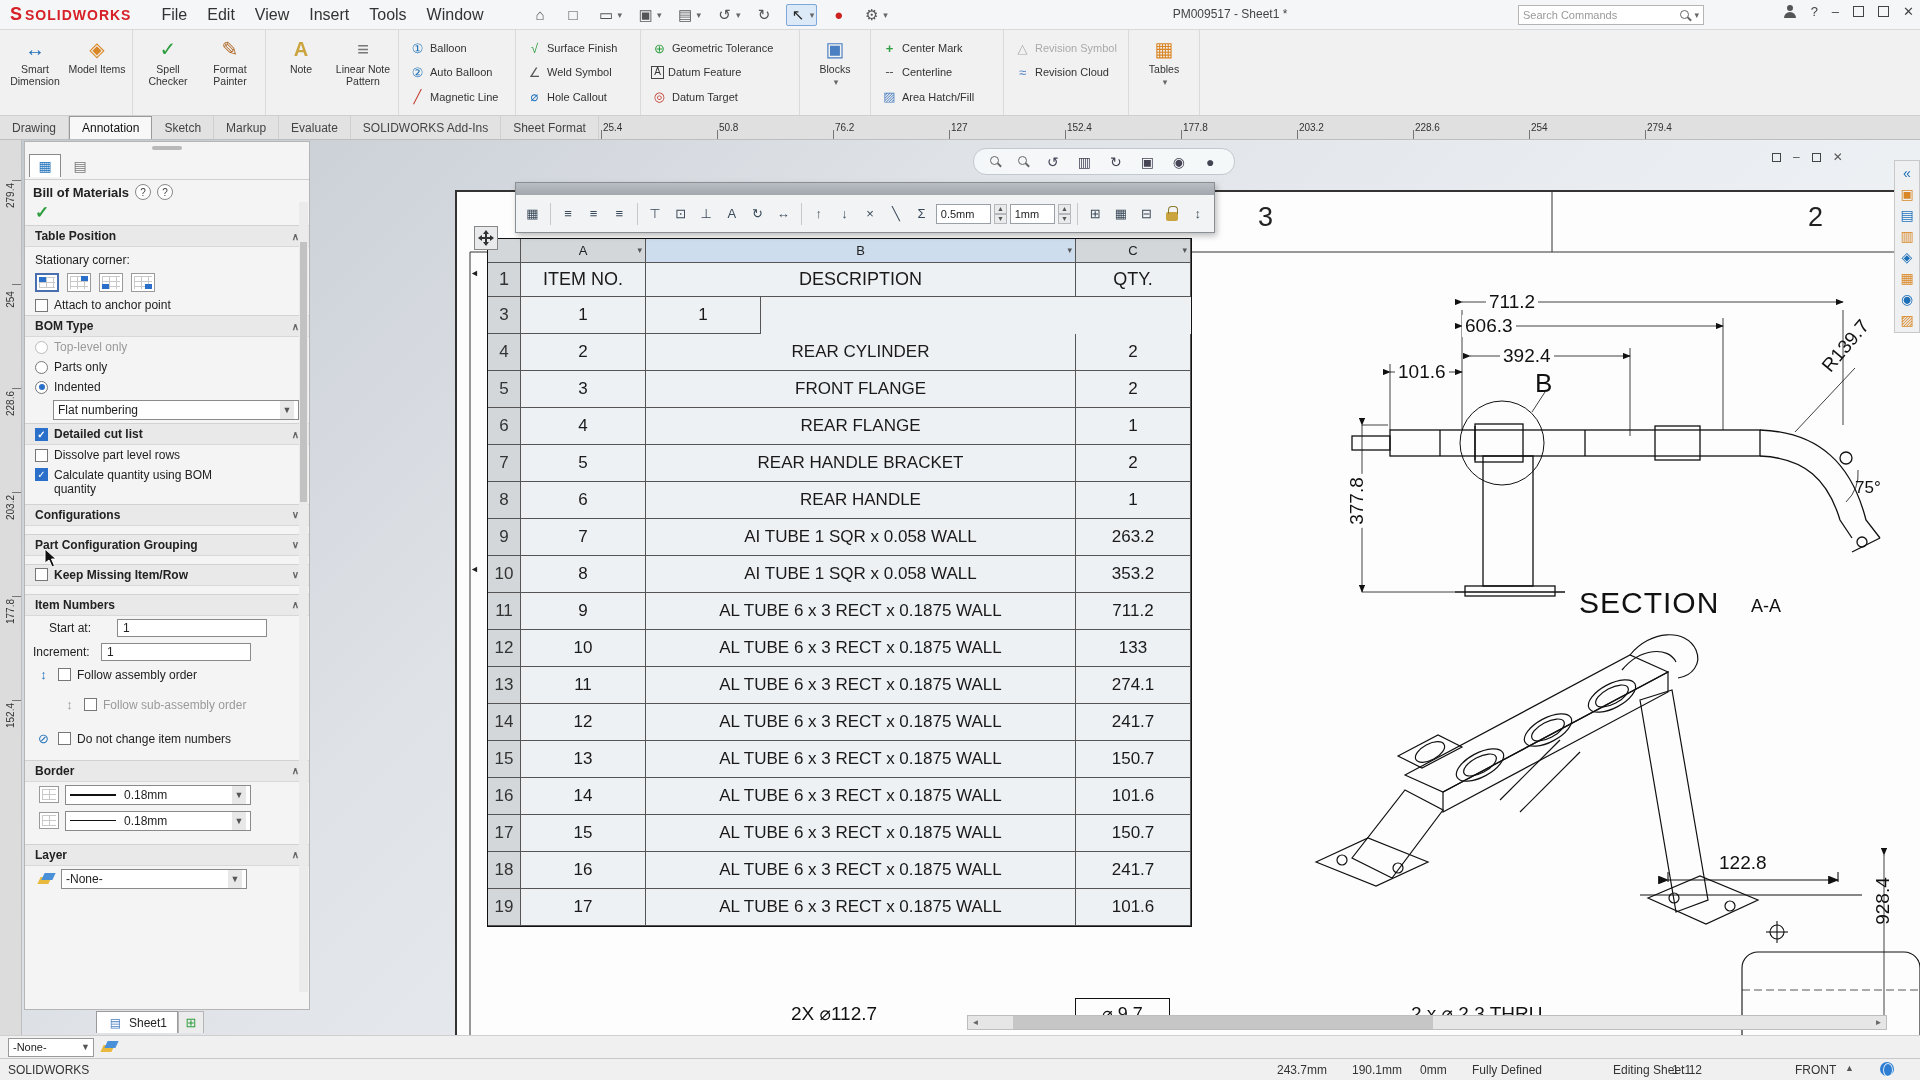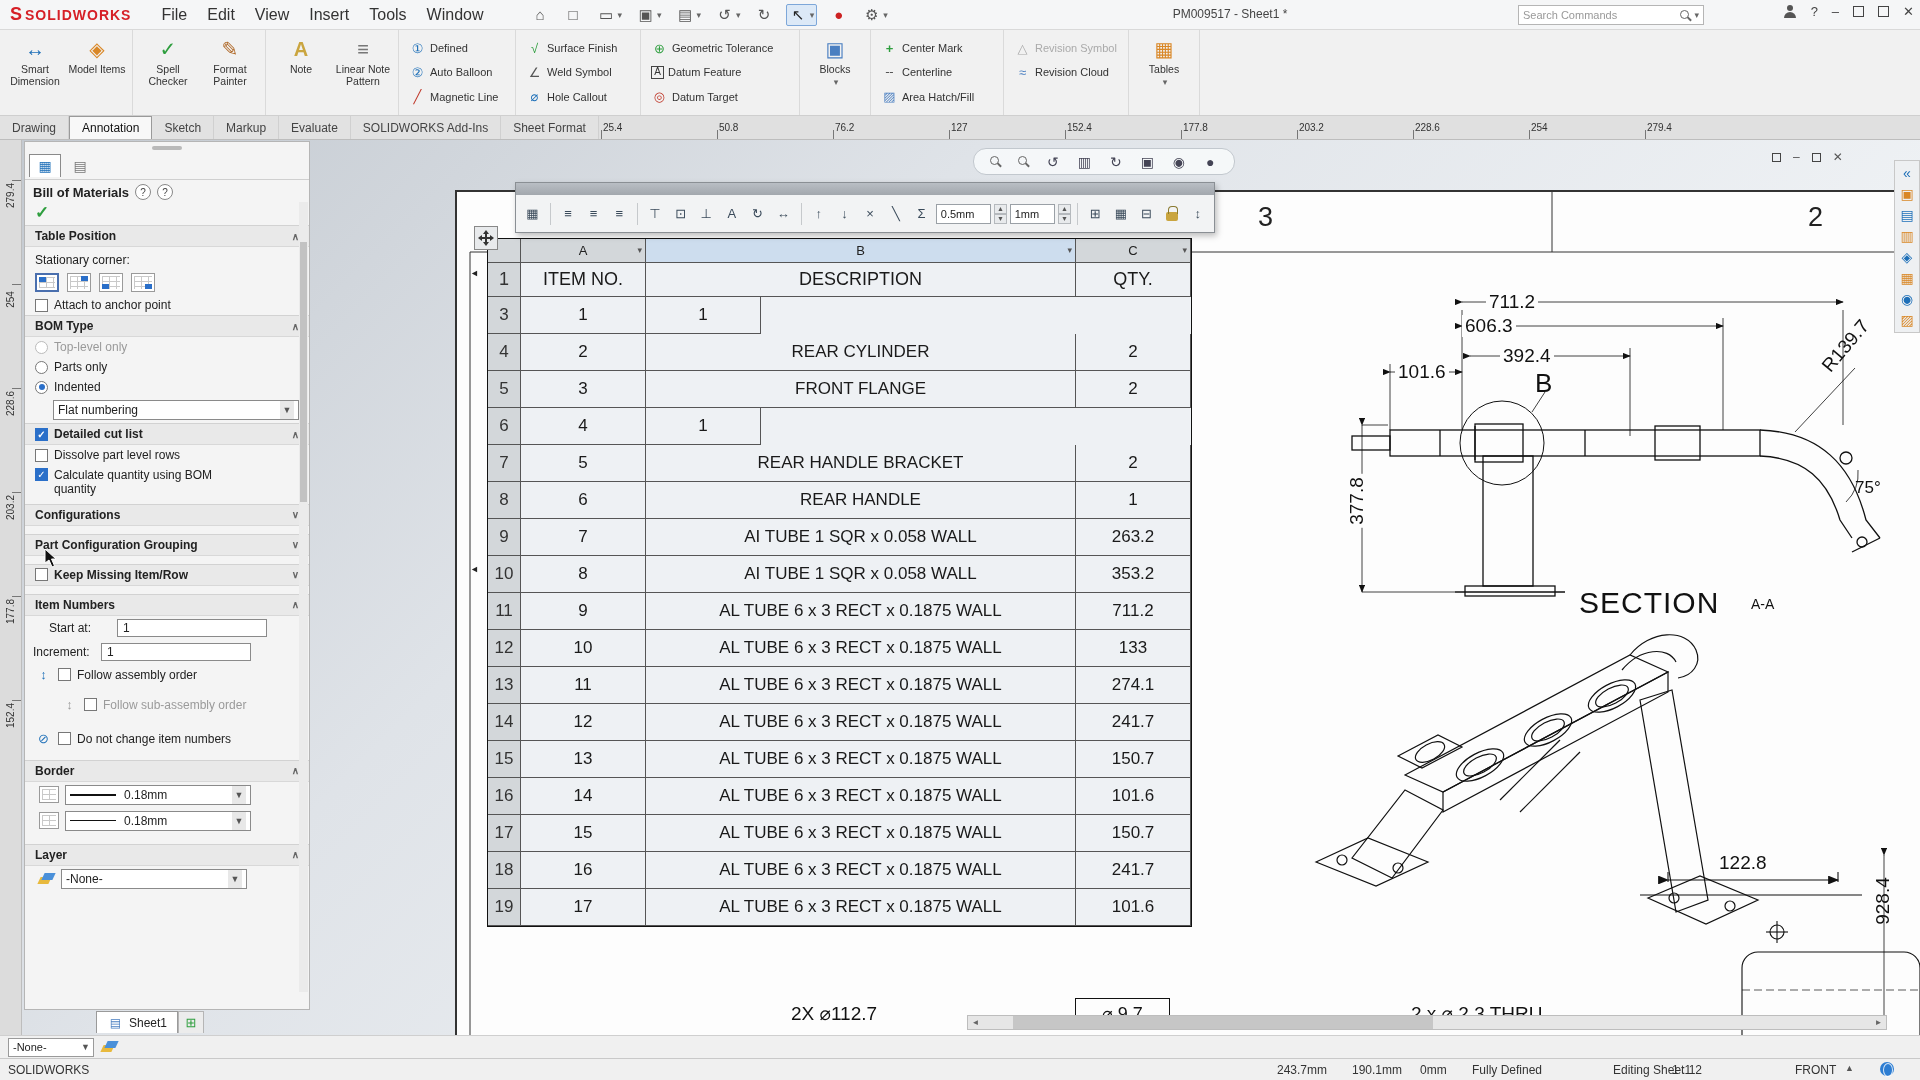"Defined" span { text: Defined -> Balloon }
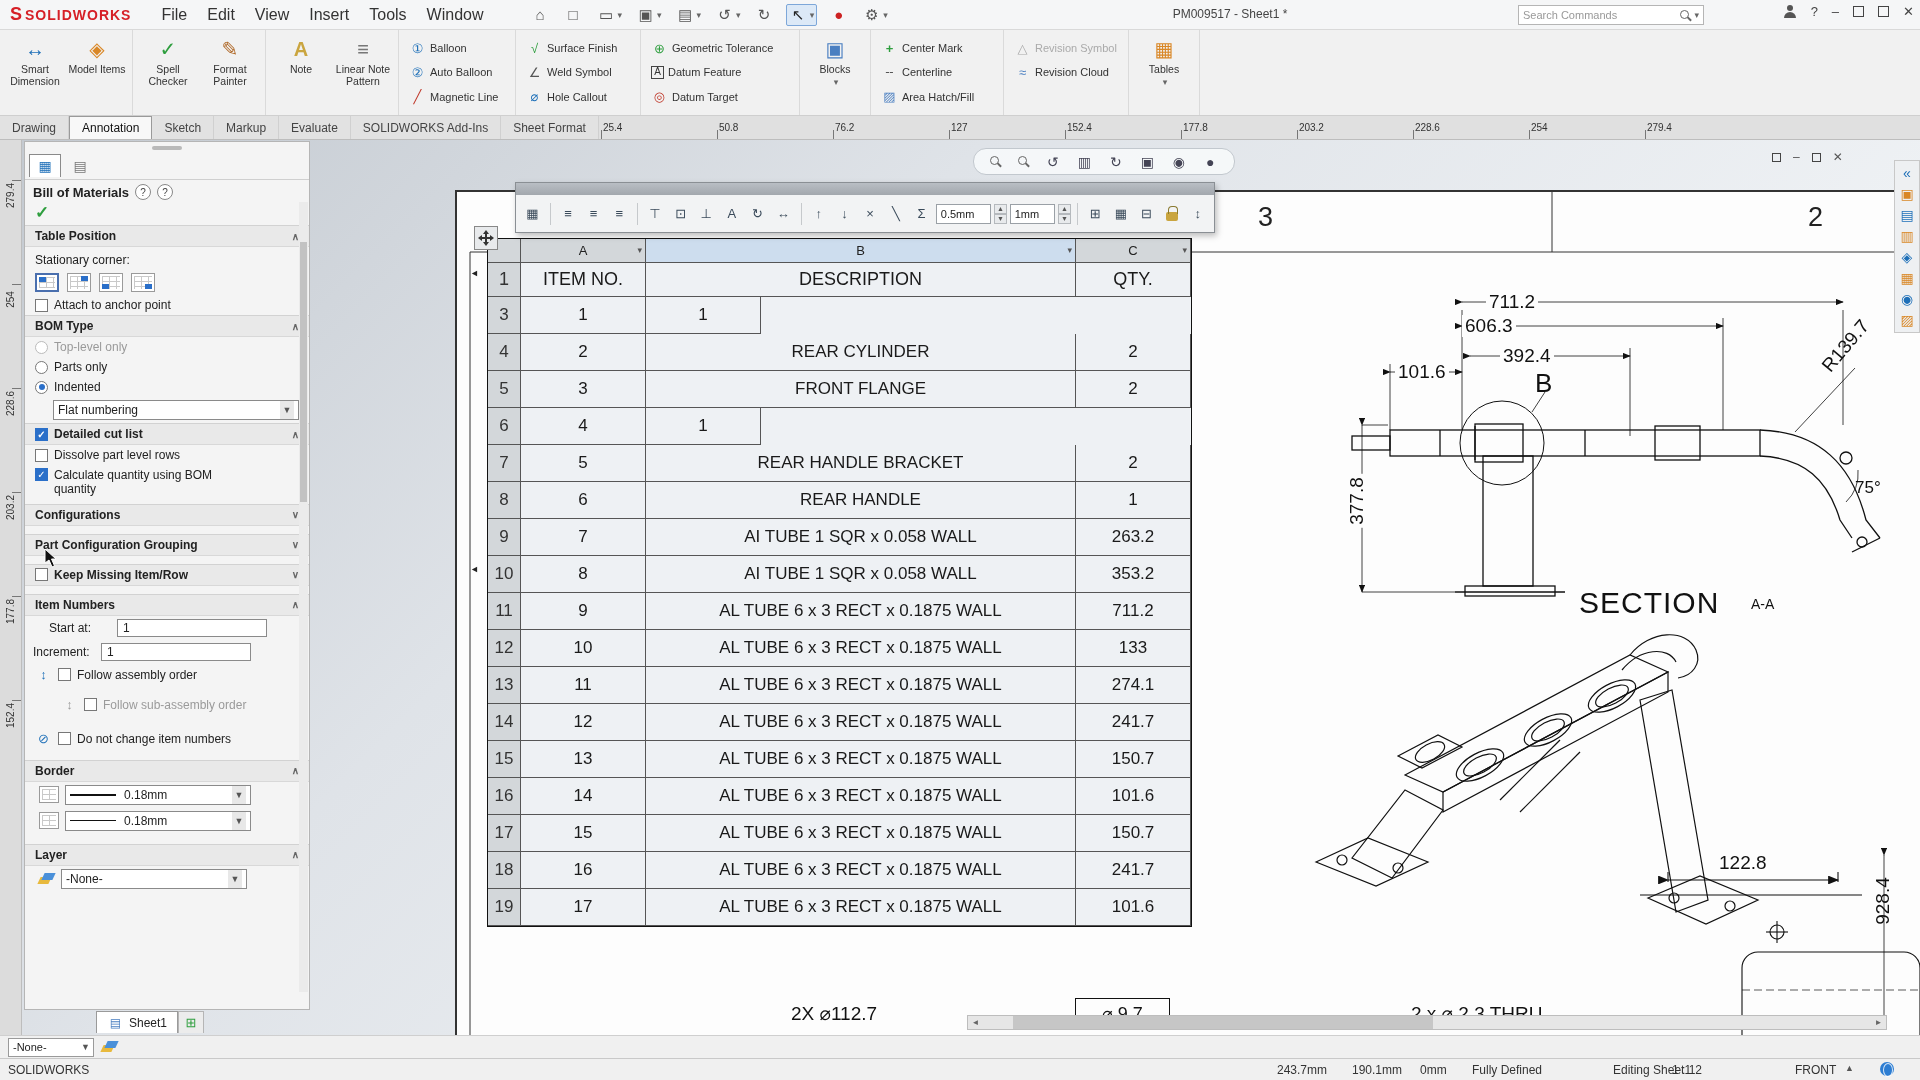"REAR FLANGE" div.cell { html: none -> <div>REAR FLANGE</div> }
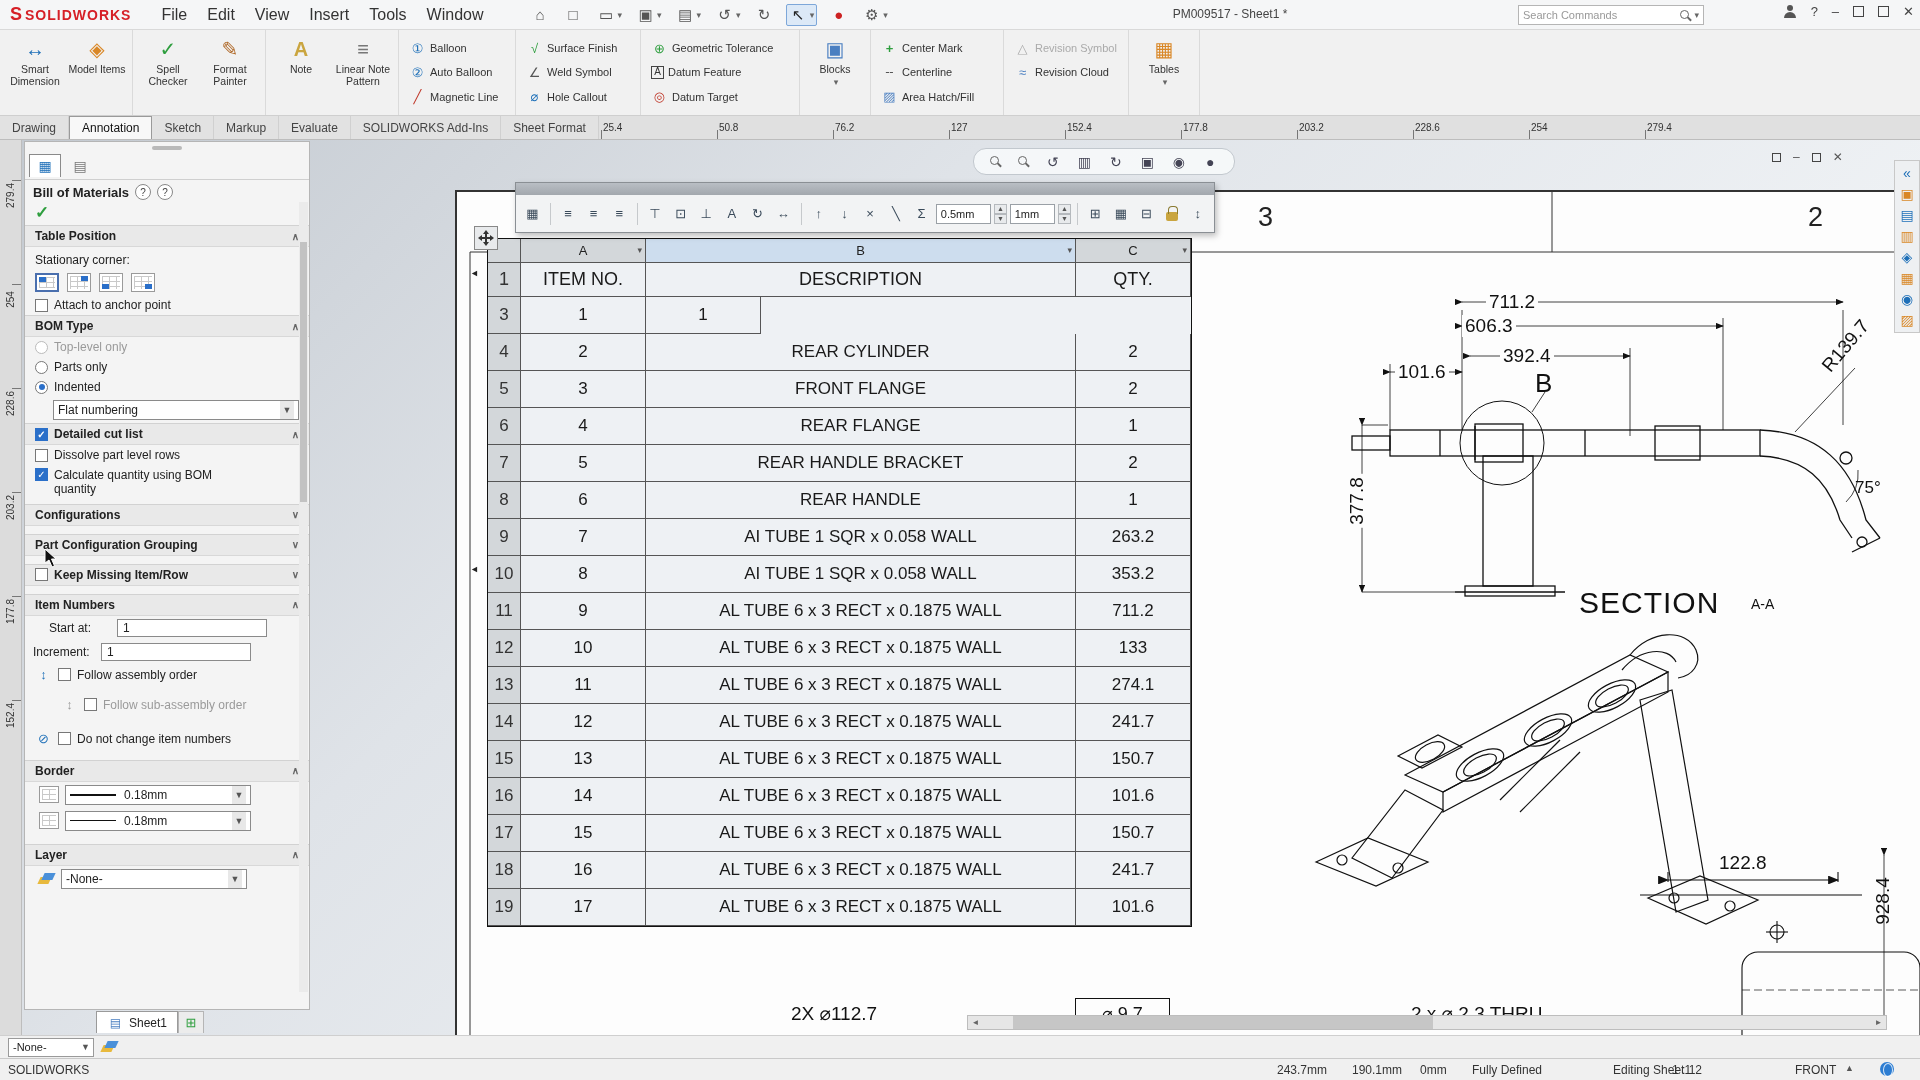"A-A" div.dimlabel { font-size: 14px -> 18px }
